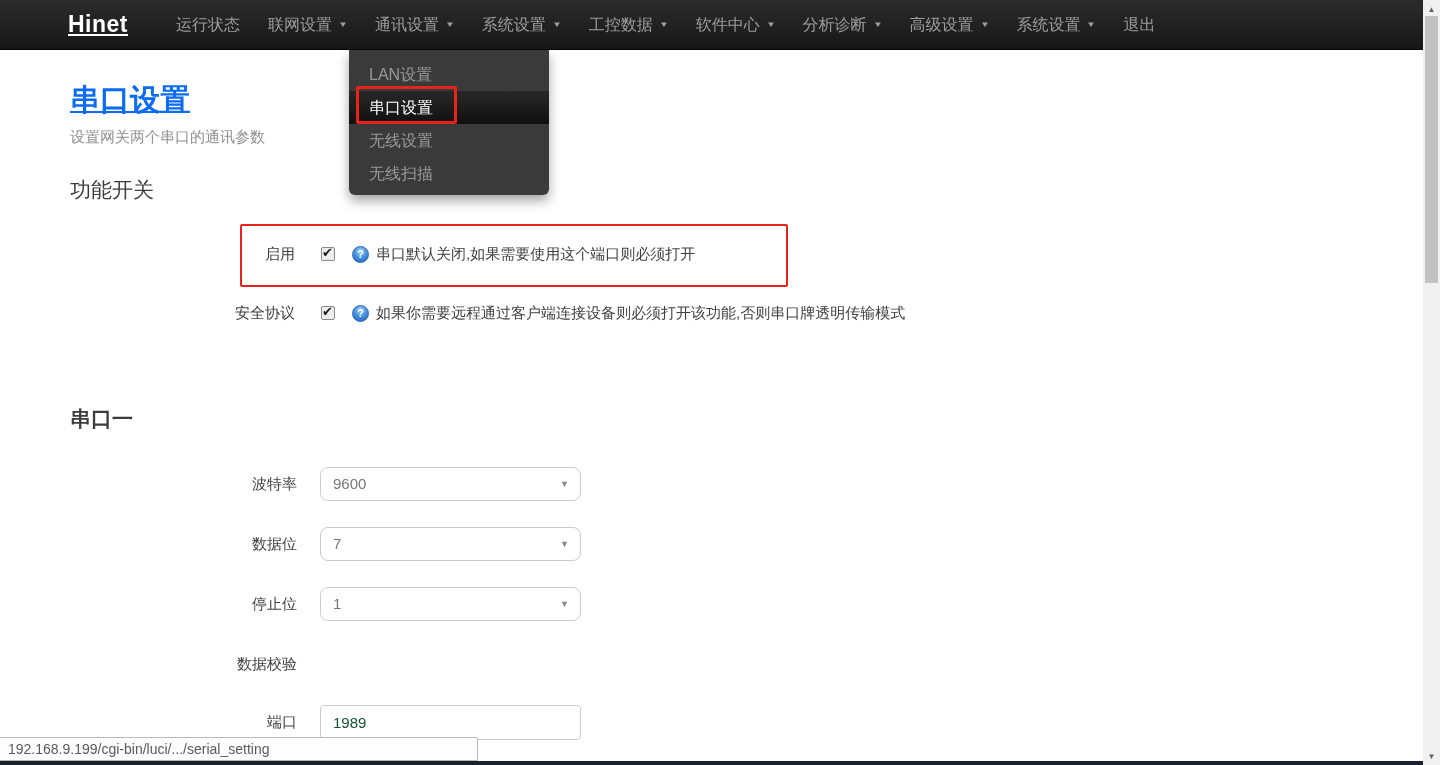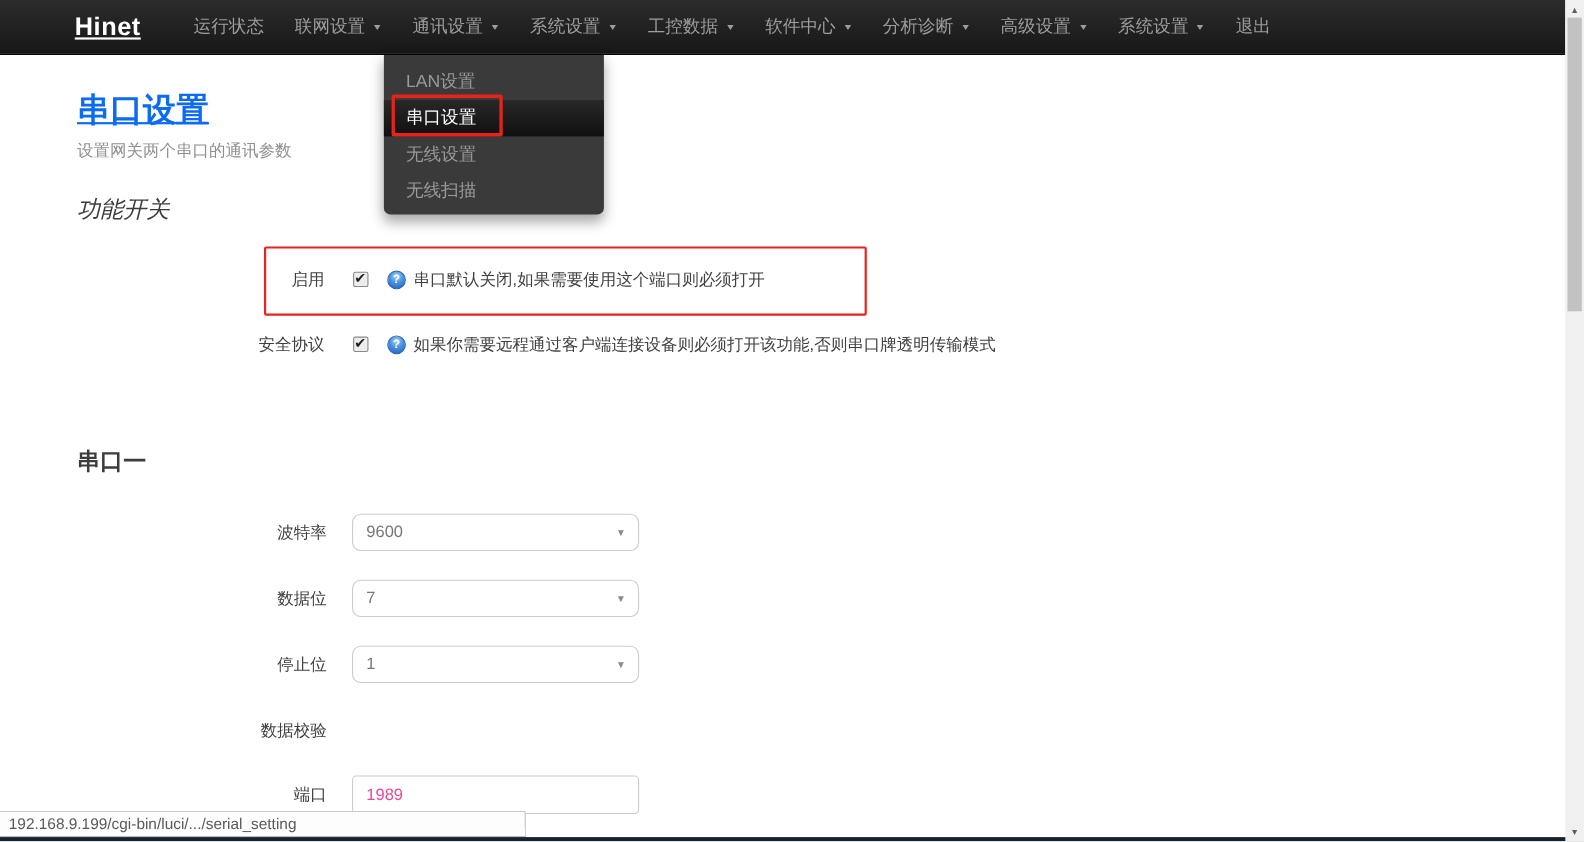"功能开关" .heading-switch { font-style: italic -> none }
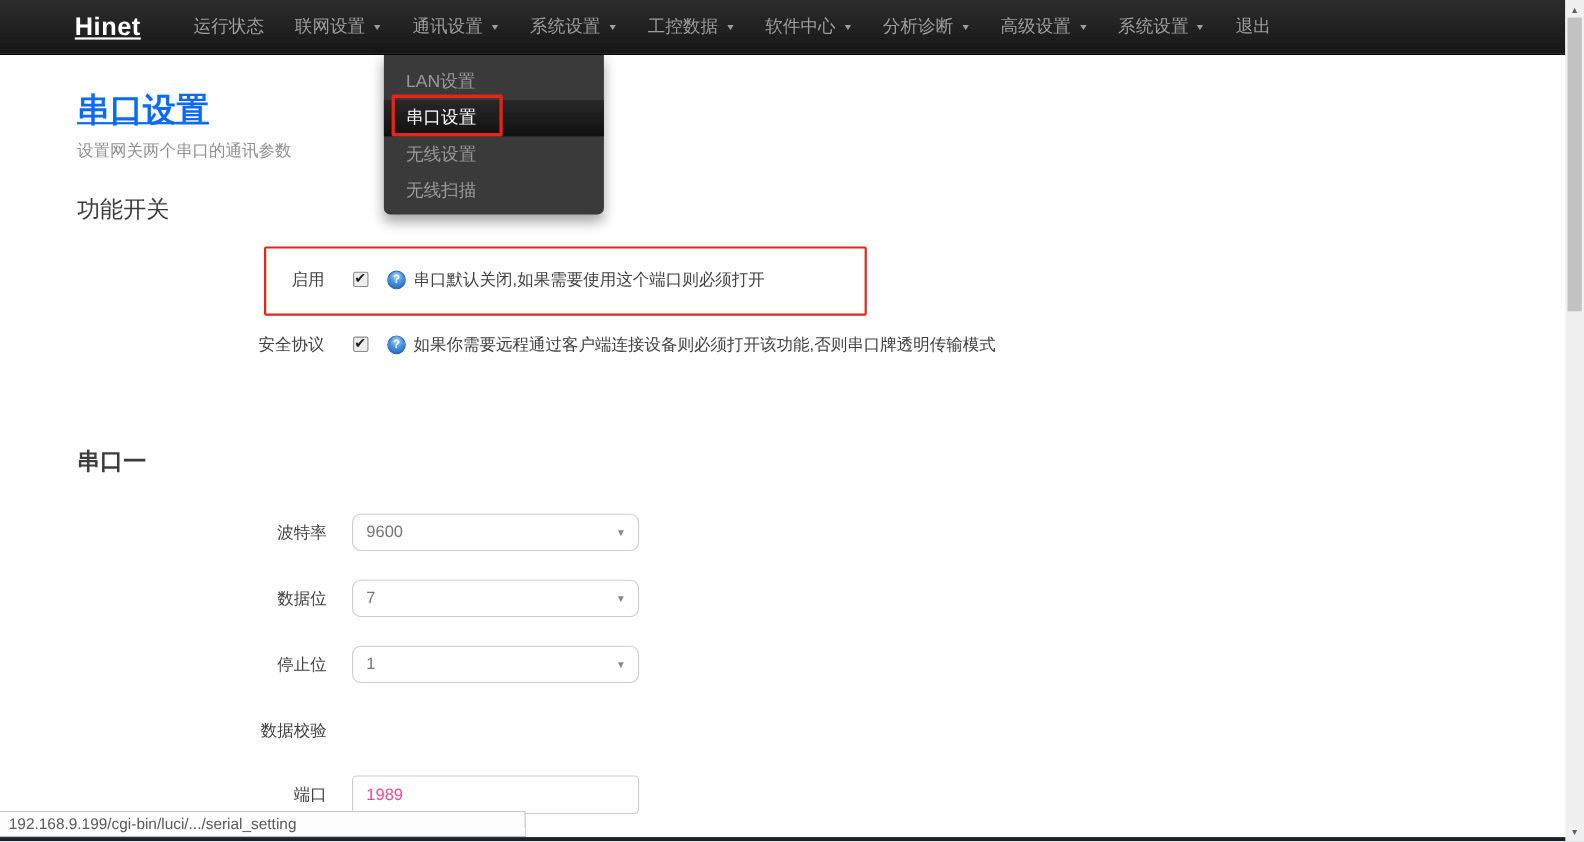"1989" .text-input { color: #ec4899 -> #14532d }
